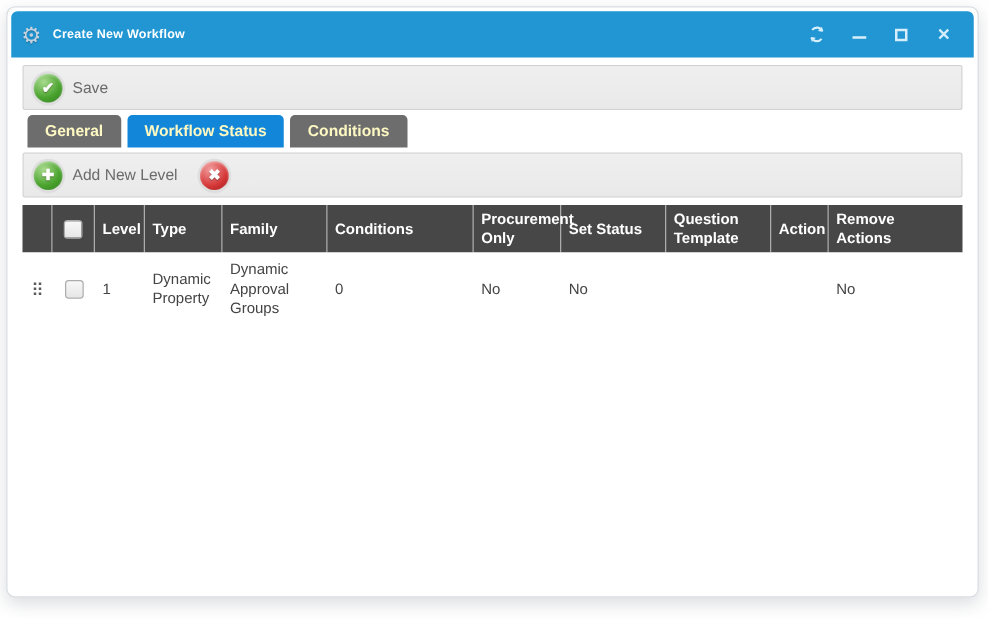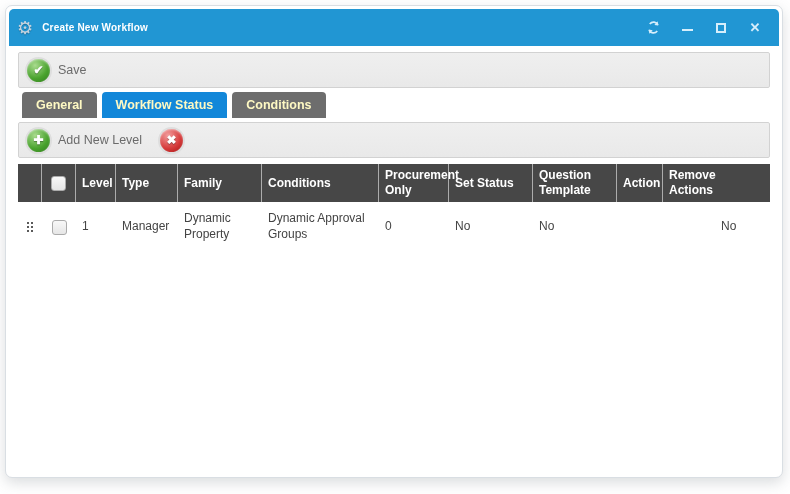"Manager" div.cell { html: <div>Manager</div> -> none }
